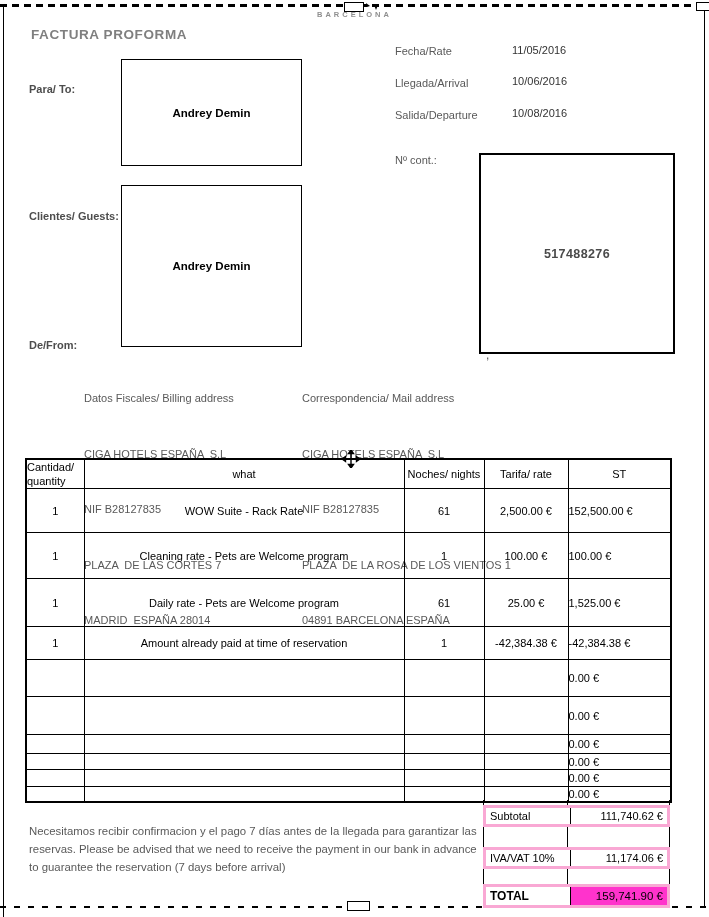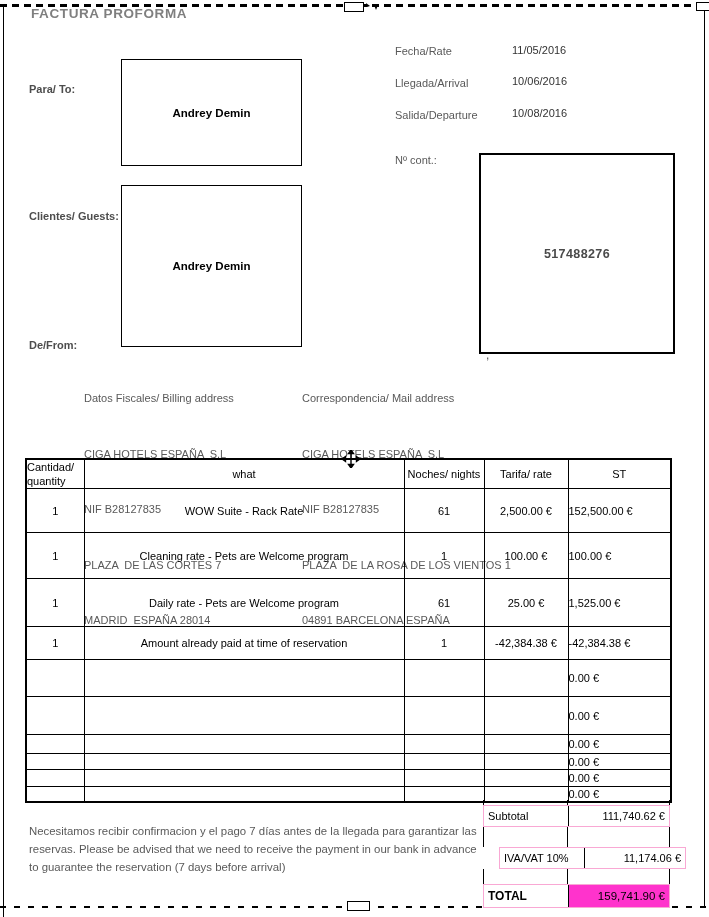"BARCELONA" div.abs { html: none -> <div>BARCELONA</div> }
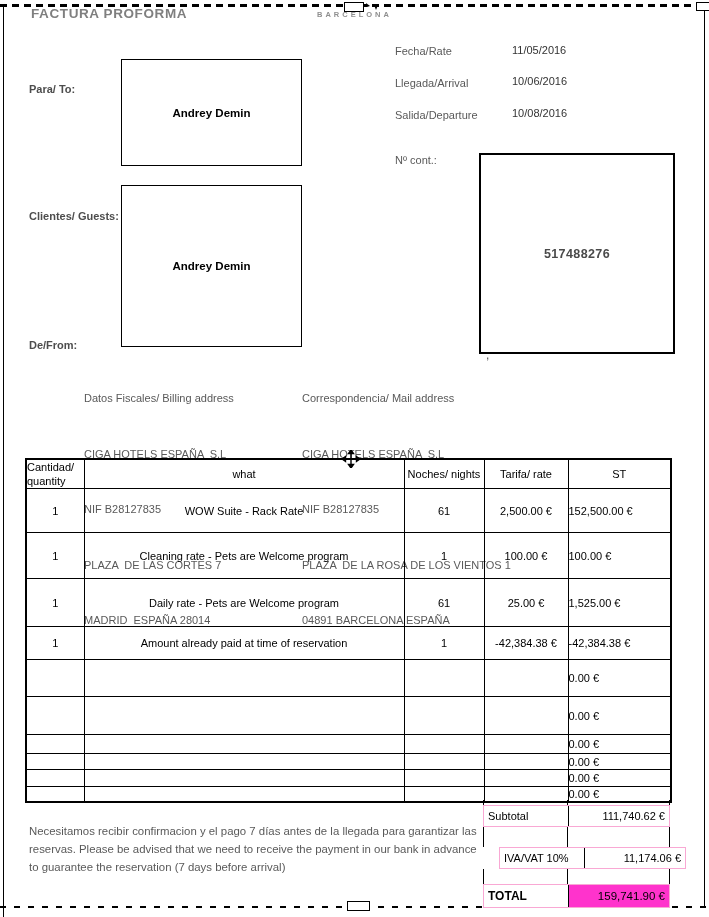"FACTURA PROFORMA" .title { top: 6px -> 27px }
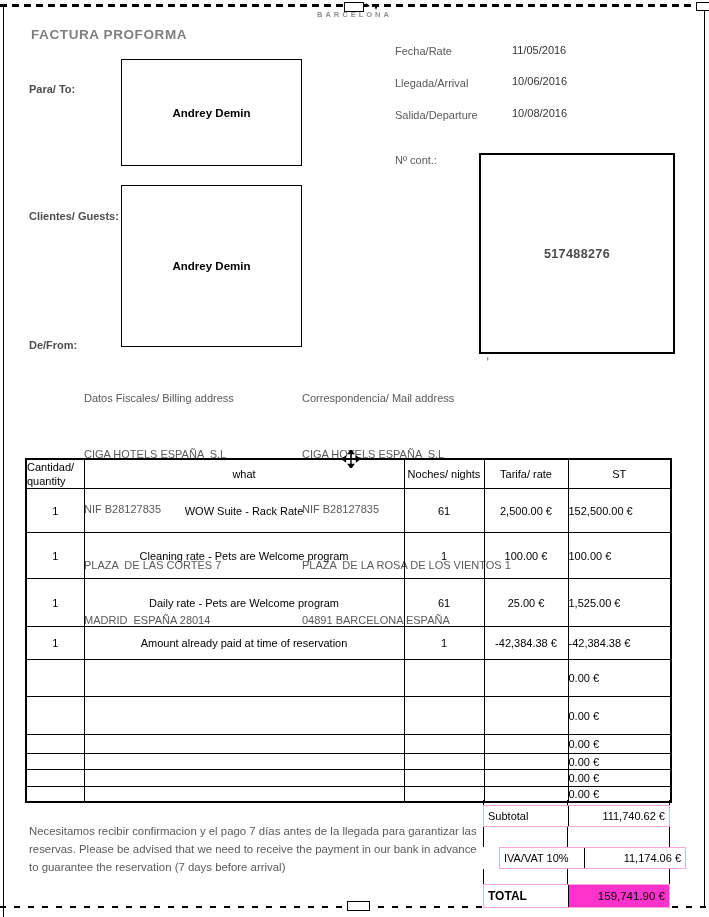"Subtotal" .trow { border: 1px solid #f9a8d4 -> 3px solid #f9a8d4 }
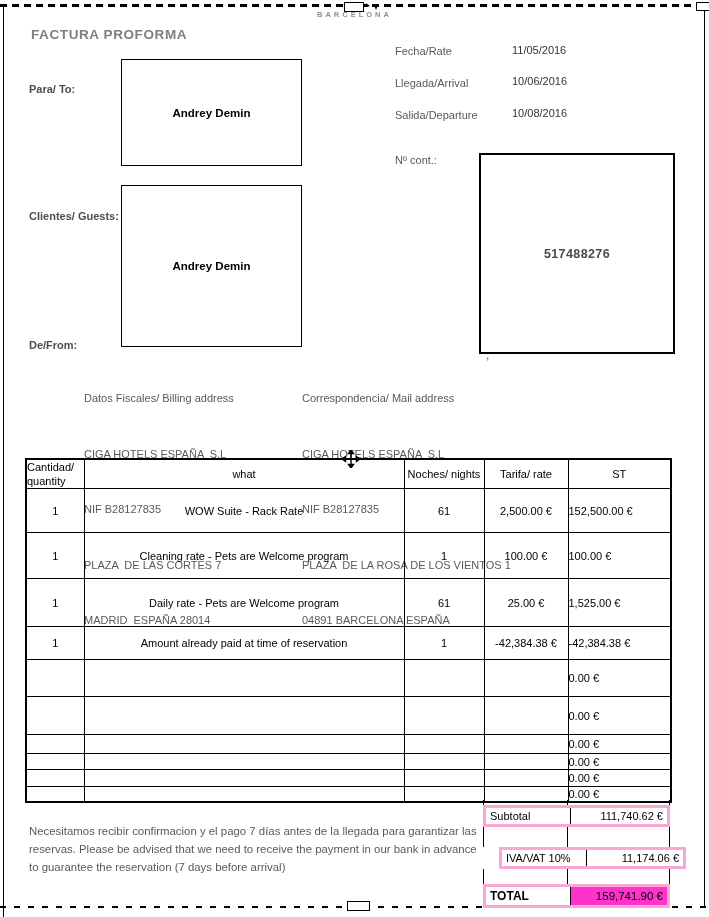"IVA/VAT 10%" .row-vat { margin-left: 16px -> none }
